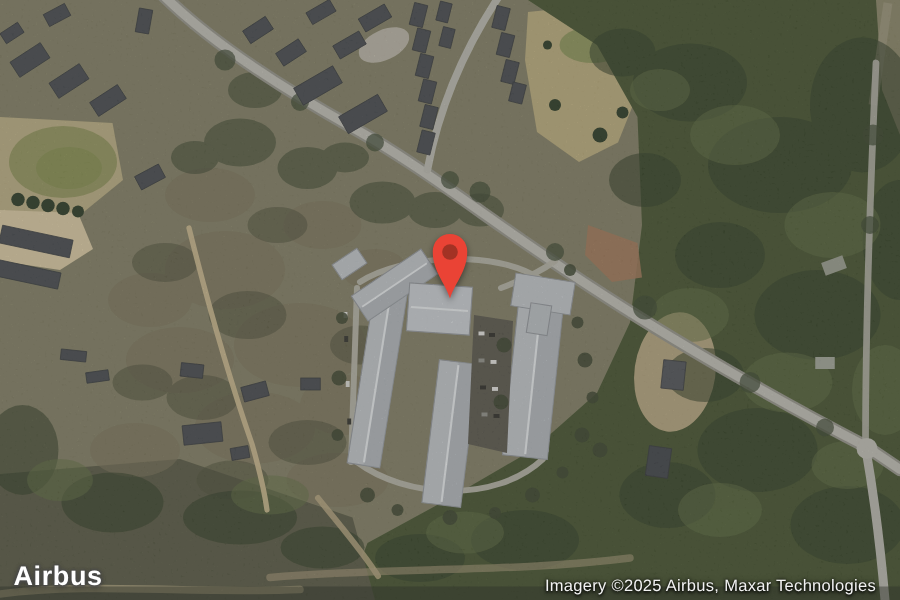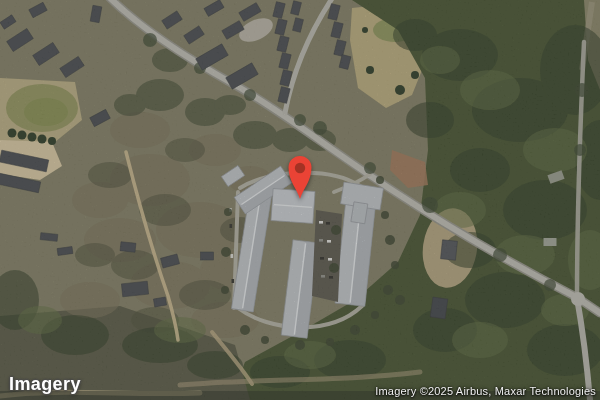"Imagery" div.logo { text: Imagery -> Airbus }
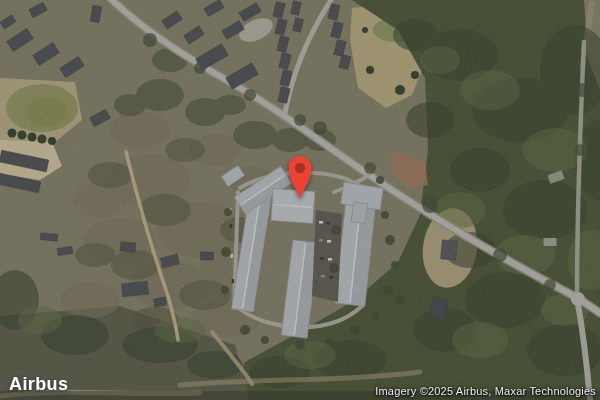"Imagery ©2025 Airbus, Maxar Technologies" .attrib { right: 4px -> 16px }
